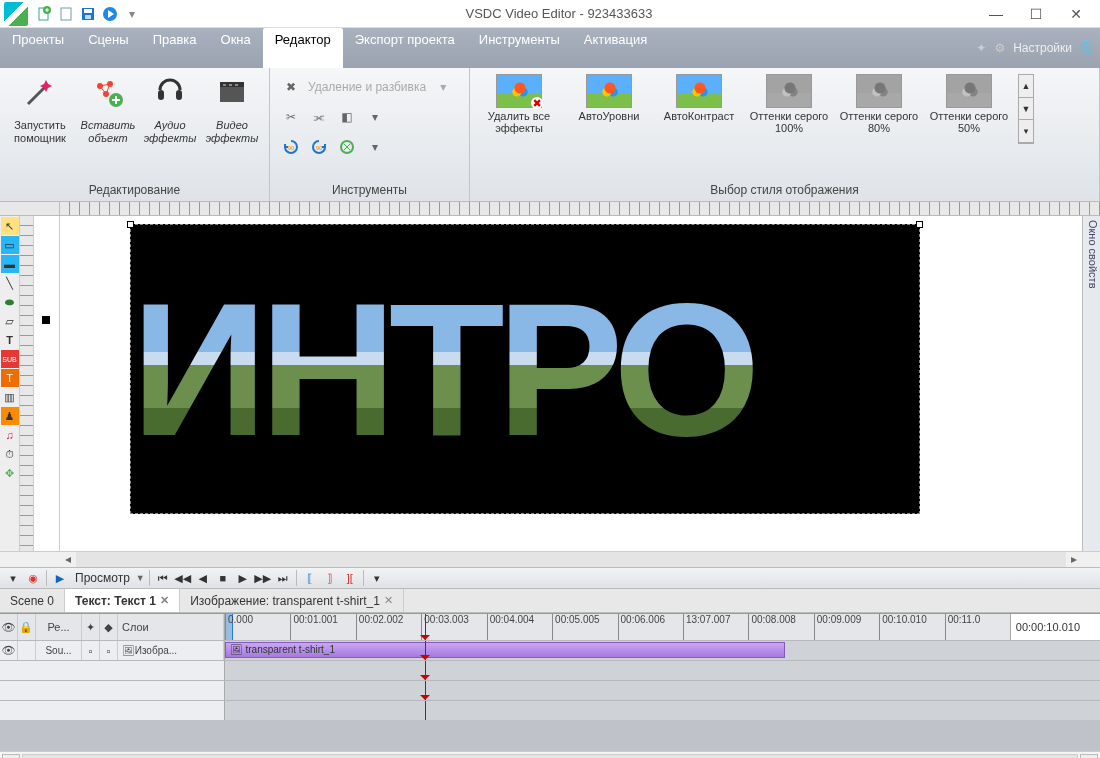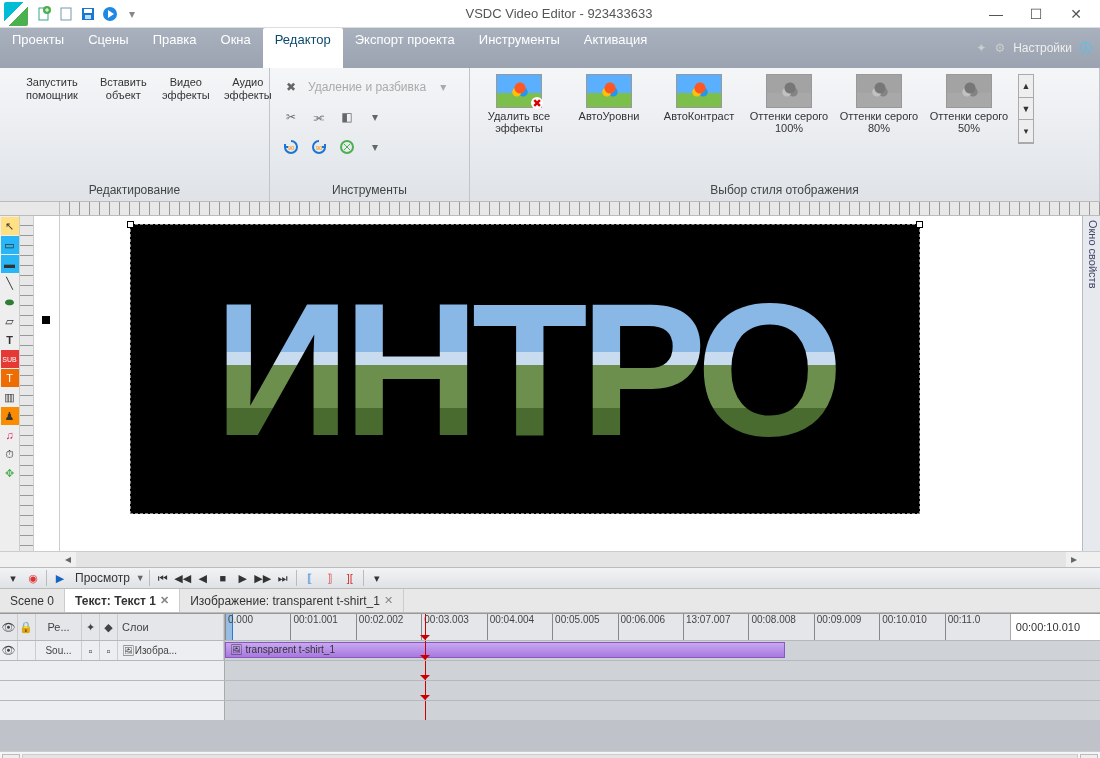"Редактор" .menubar .menuitem.active { color: #0c4a6e -> #000000 }
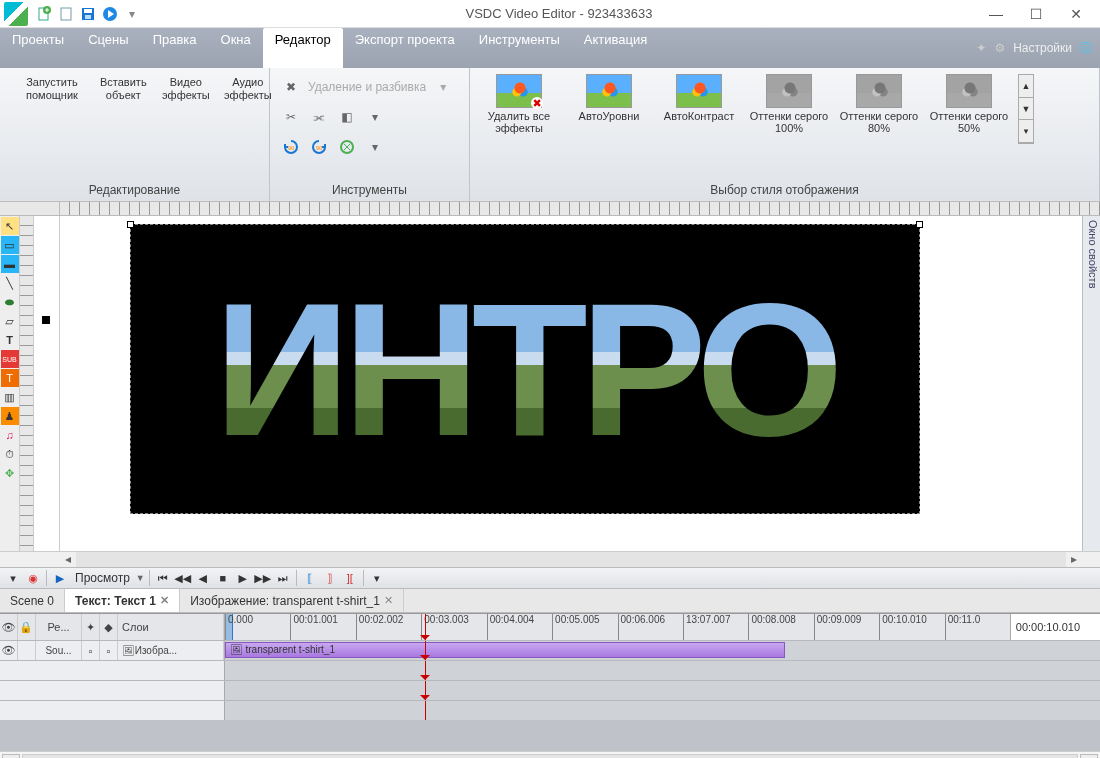"Запустить помощник" .bigbtn { align-items: flex-start -> center; flex-direction: row -> column; gap: 20px -> 11px }
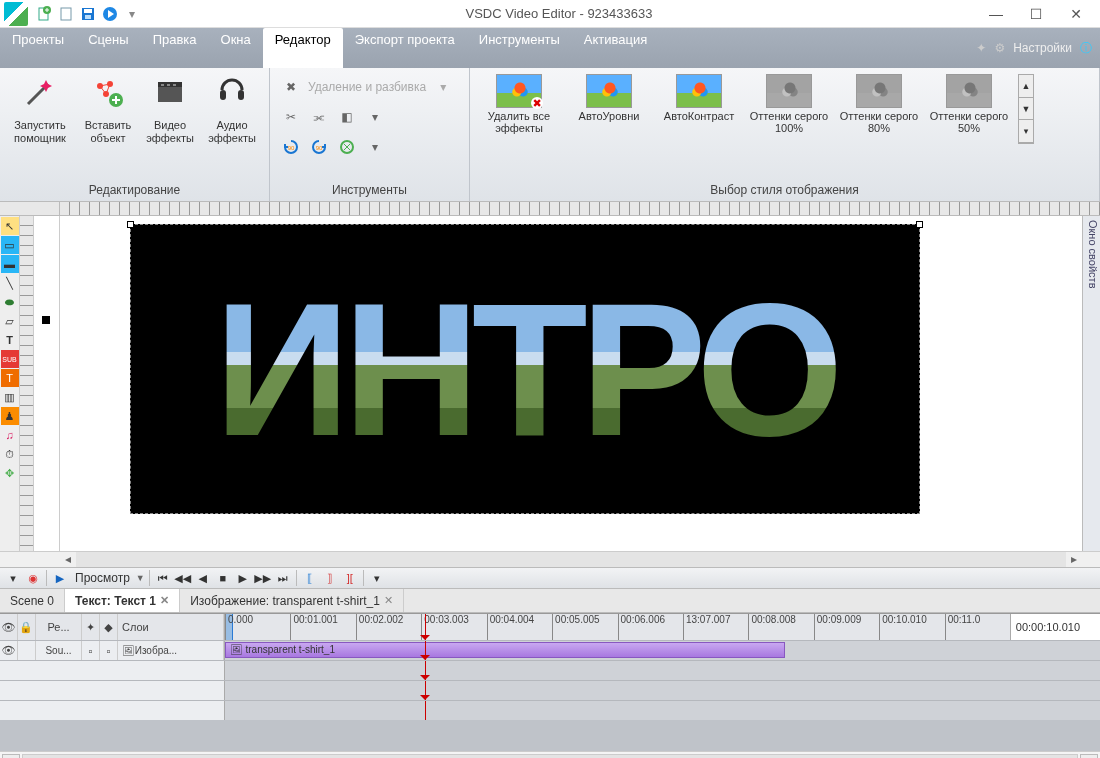"Вставить объект" .bigbtn.narrow { font-style: none -> italic }
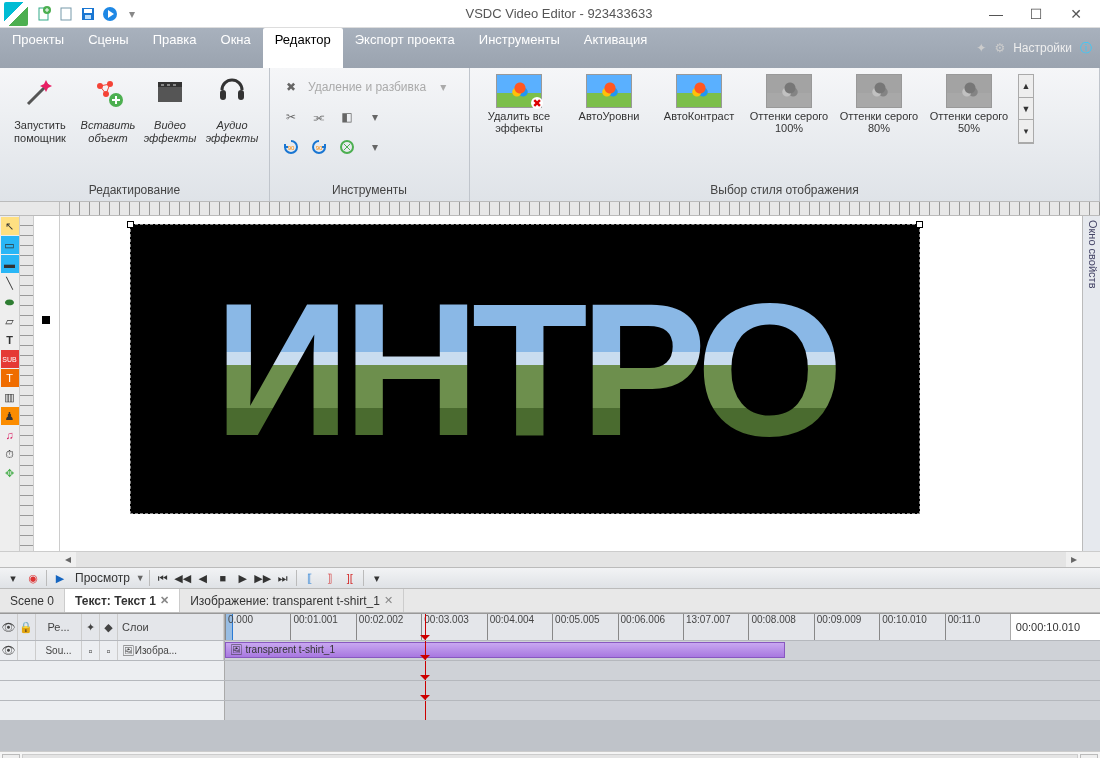"Видео эффекты" div.bigbtn { order: before "Аудио эффекты" -> after "Аудио эффекты" }
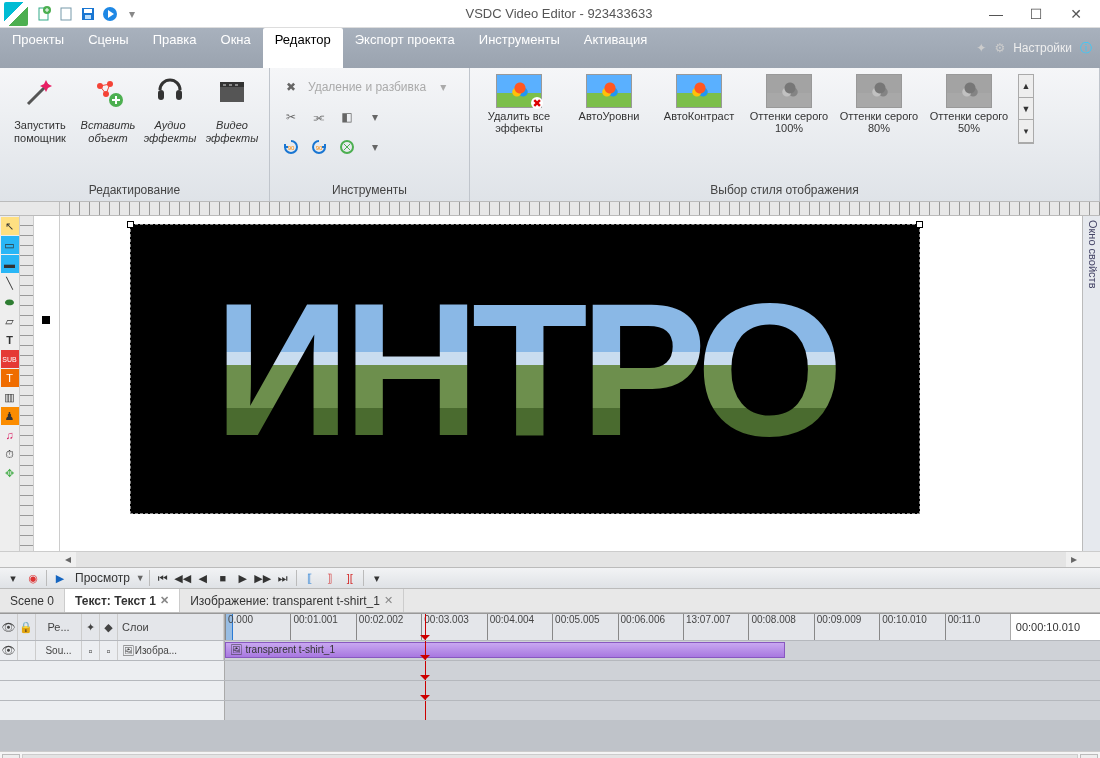"ИНТРО" .canvas .introtext { justify-content: center -> flex-start }
